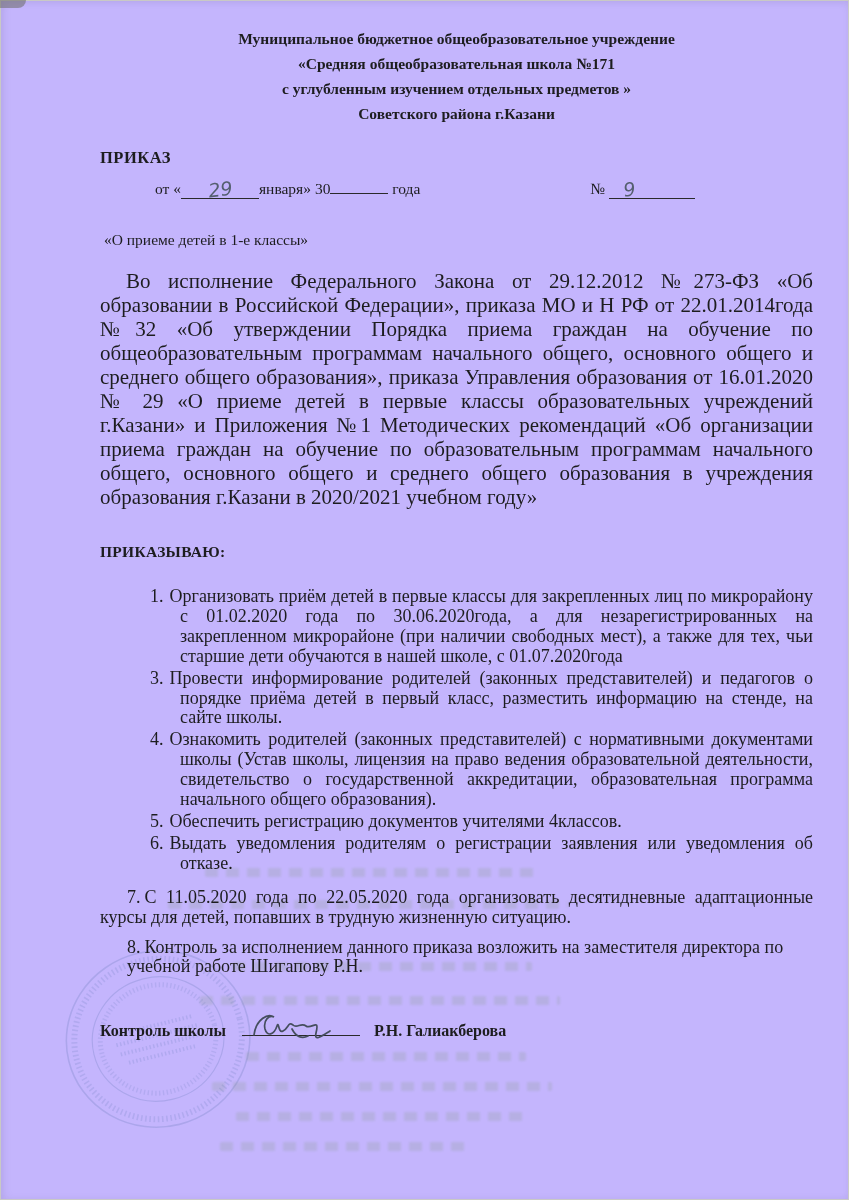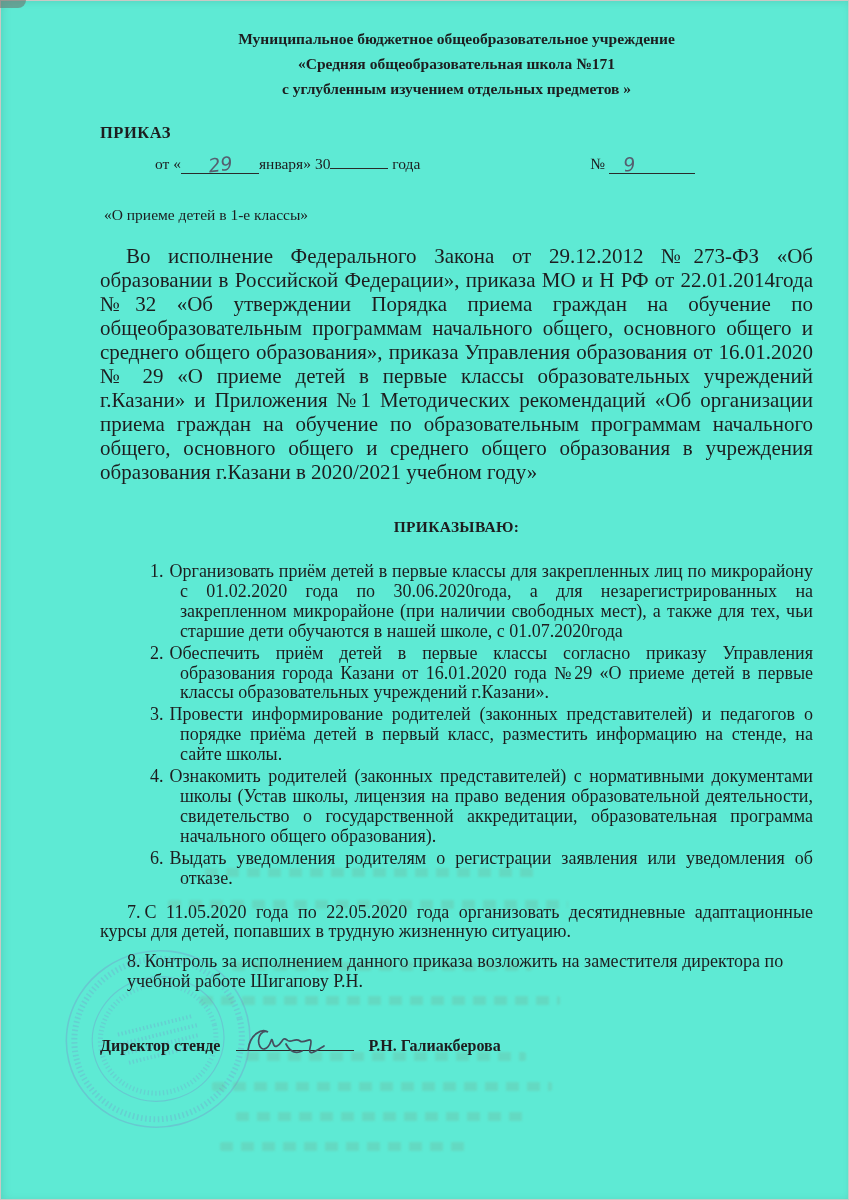"Муниципальное бюджетное" .page { background: #5eead4 -> #c4b5fd }
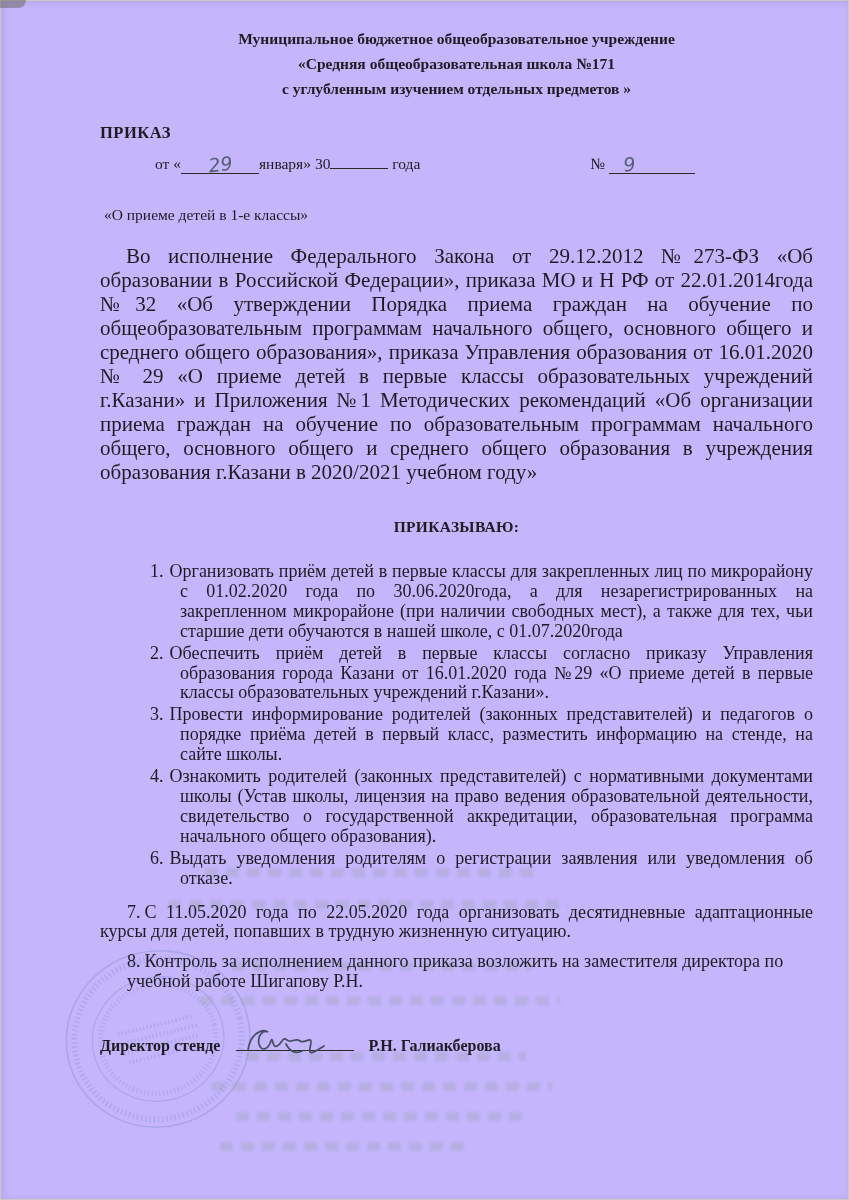"Советского района г.Казани" div { html: none -> <div>Советского района г.Казани</div> }
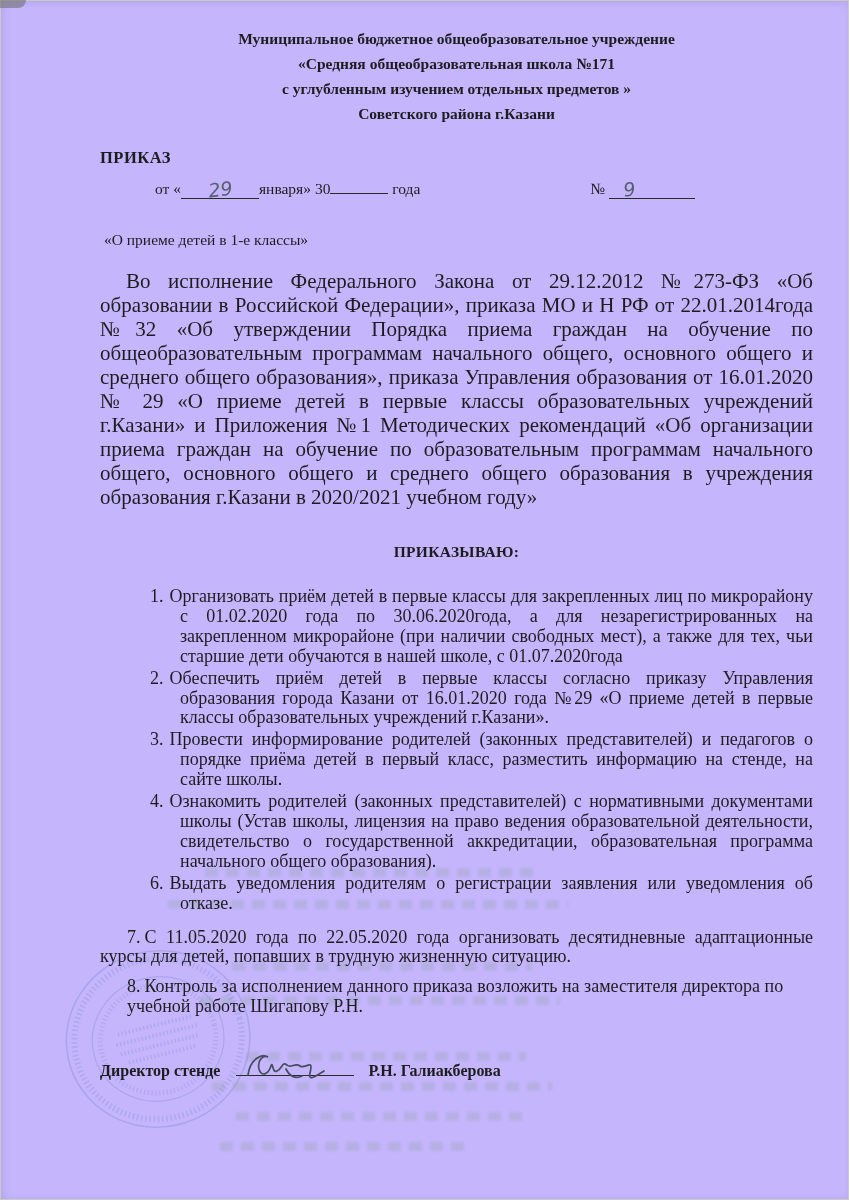"ПРИКАЗЫВАЮ:" .command-heading { text-align: center -> none }
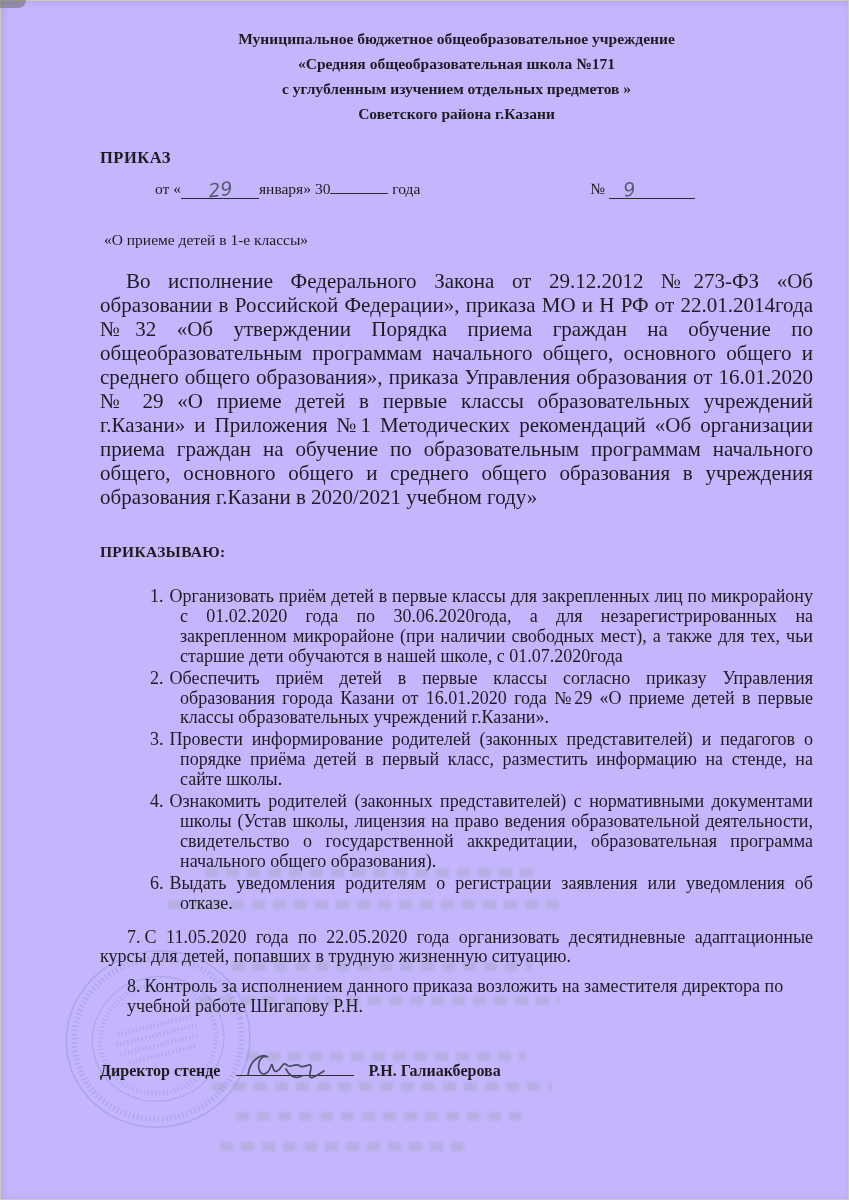"2. Обеспечить приём детей в" div.li { html: <div><span>2.</span><span>Обеспечить приём детей в первые классы согласно приказу Управления образования города Казани от 16.01.2020 года №29 «О приеме детей в первые классы образовательных учреждений г.Казани».</span></div> -> none }
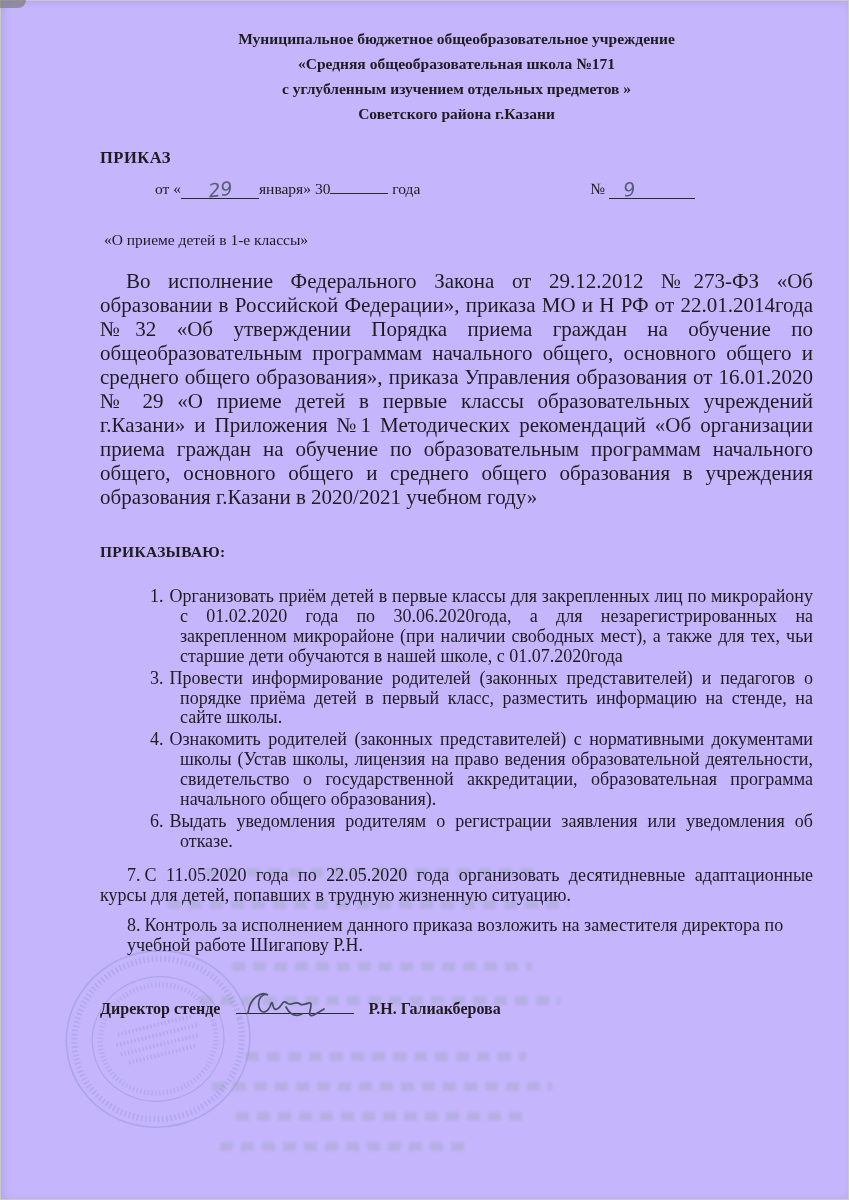"5. Обеспечить регистрацию документов" div.li { html: none -> <div><span>5.</span><span>Обеспечить регистрацию документов учителями 4классов.</span></div> }
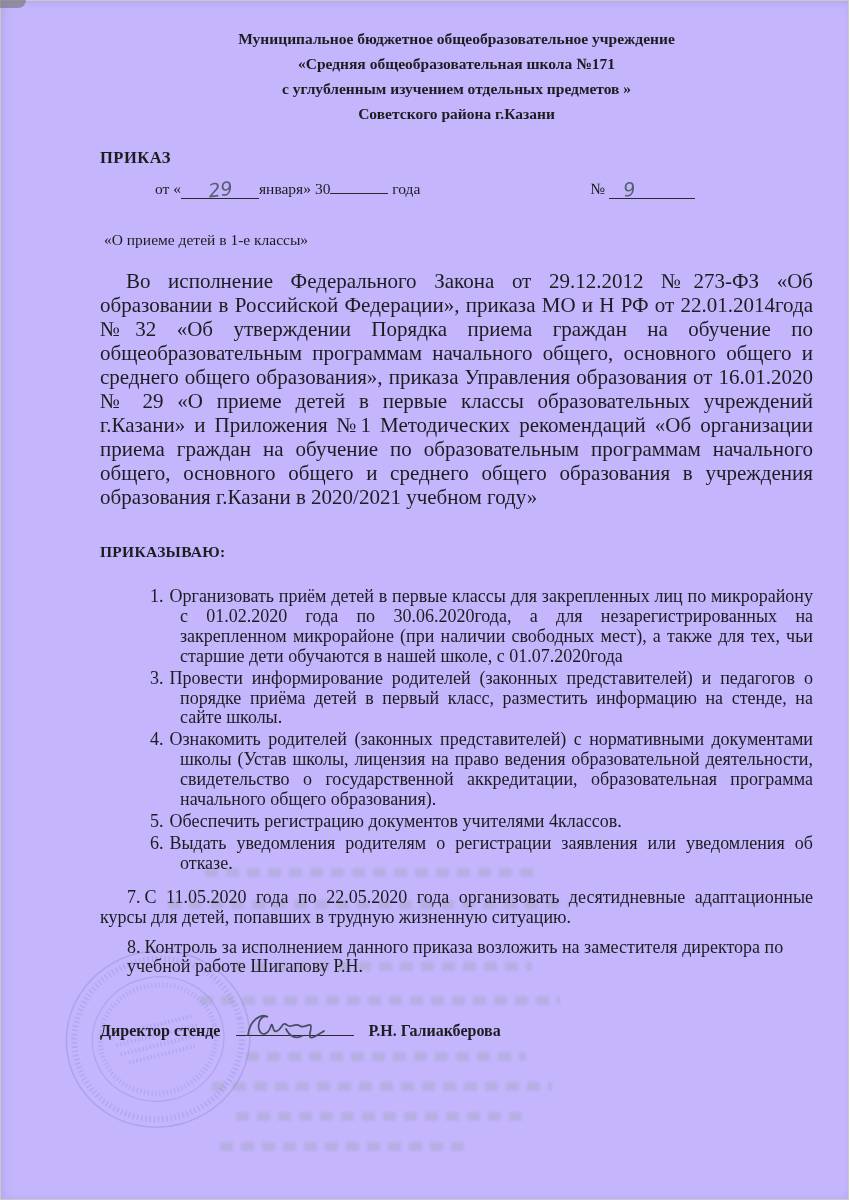"Директор стенде" span { text: Директор стенде -> Контроль школы }
